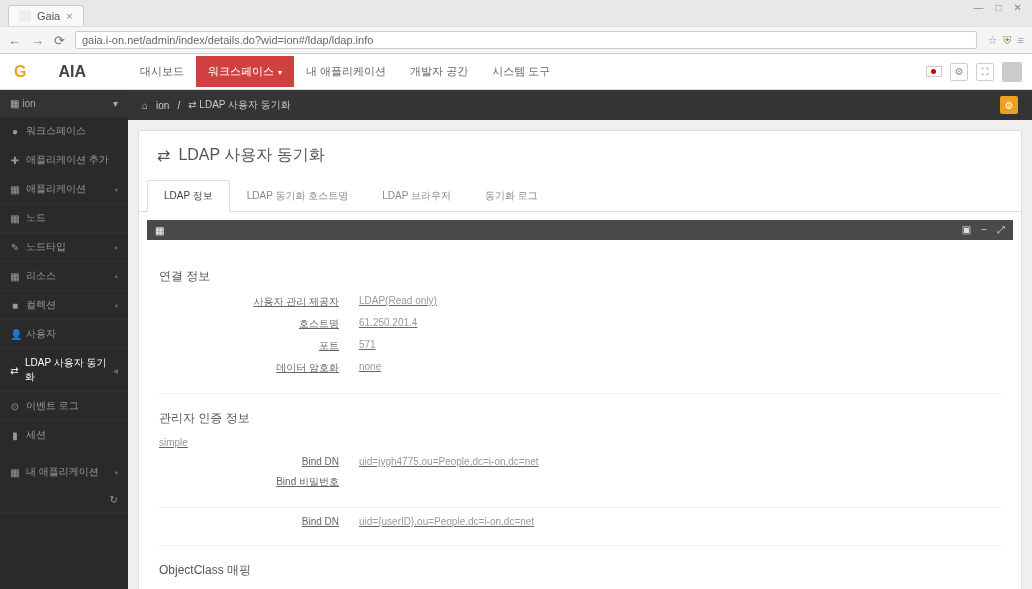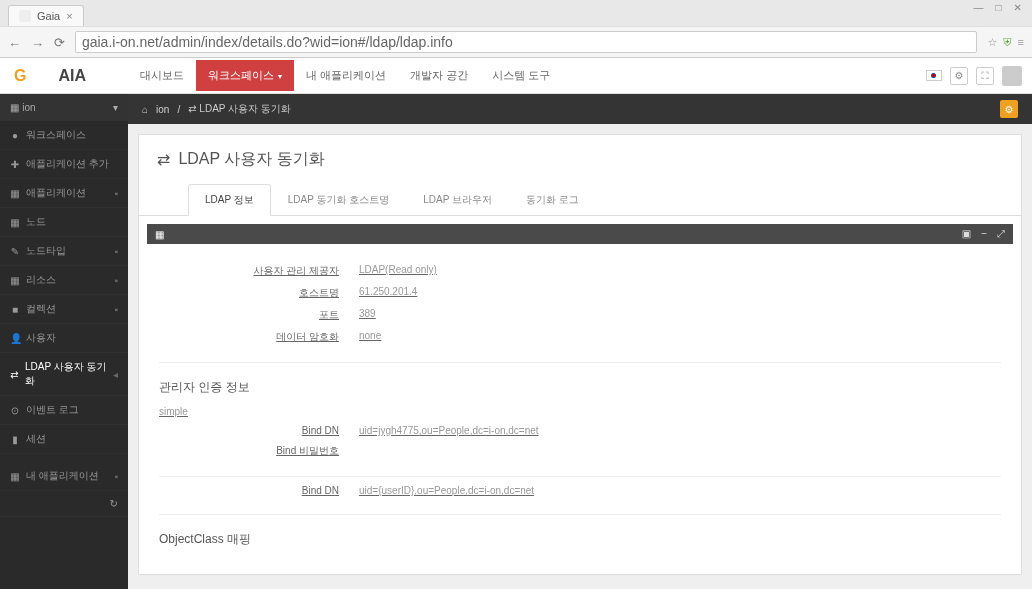"gaia.i-on.net/admin/index/details.do?wid" .url-box { font-size: 14px -> 11px }
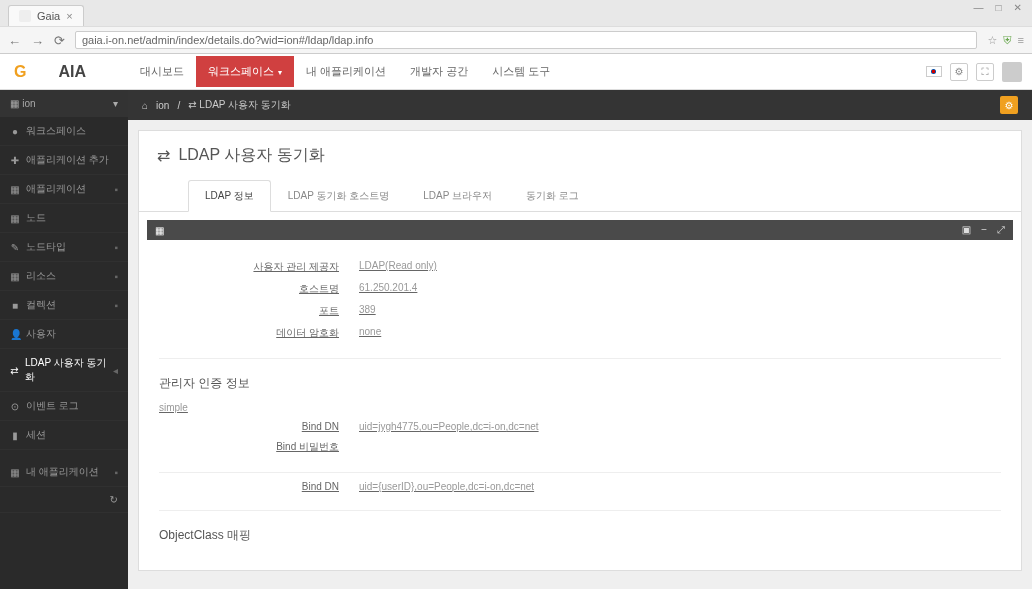"LDAP 정보" .tab.active { margin-left: 41px -> none }
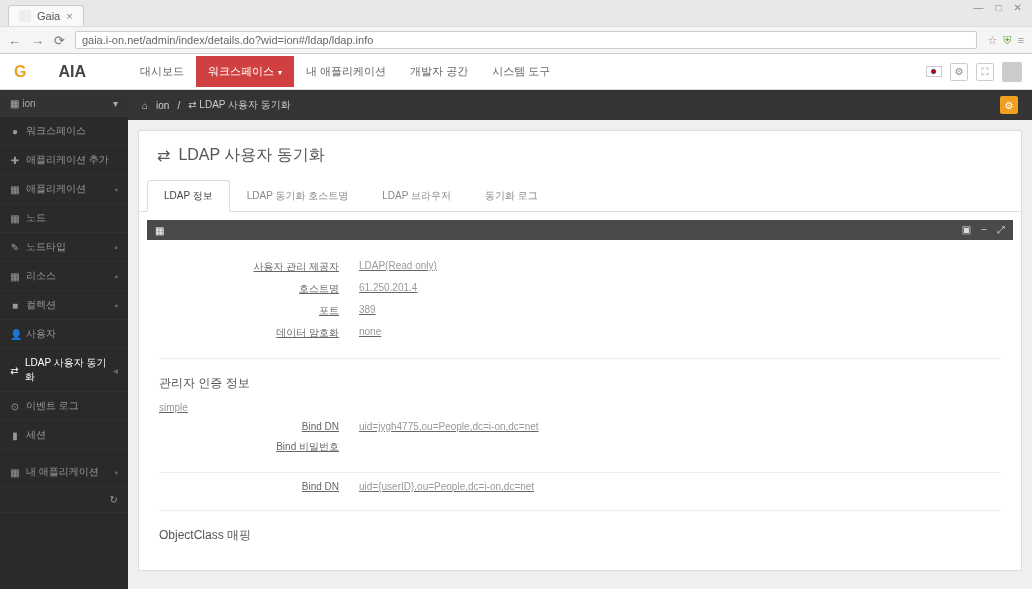"연결 정보" div.section-title { html: none -> <div>연결 정보</div> }
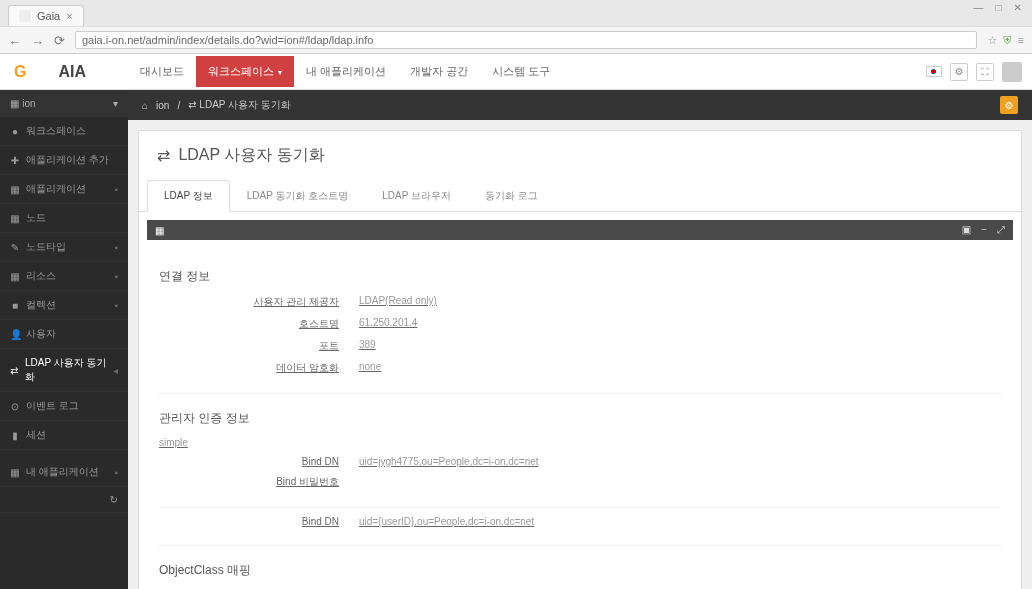"389" div.form-value { text: 389 -> 571 }
